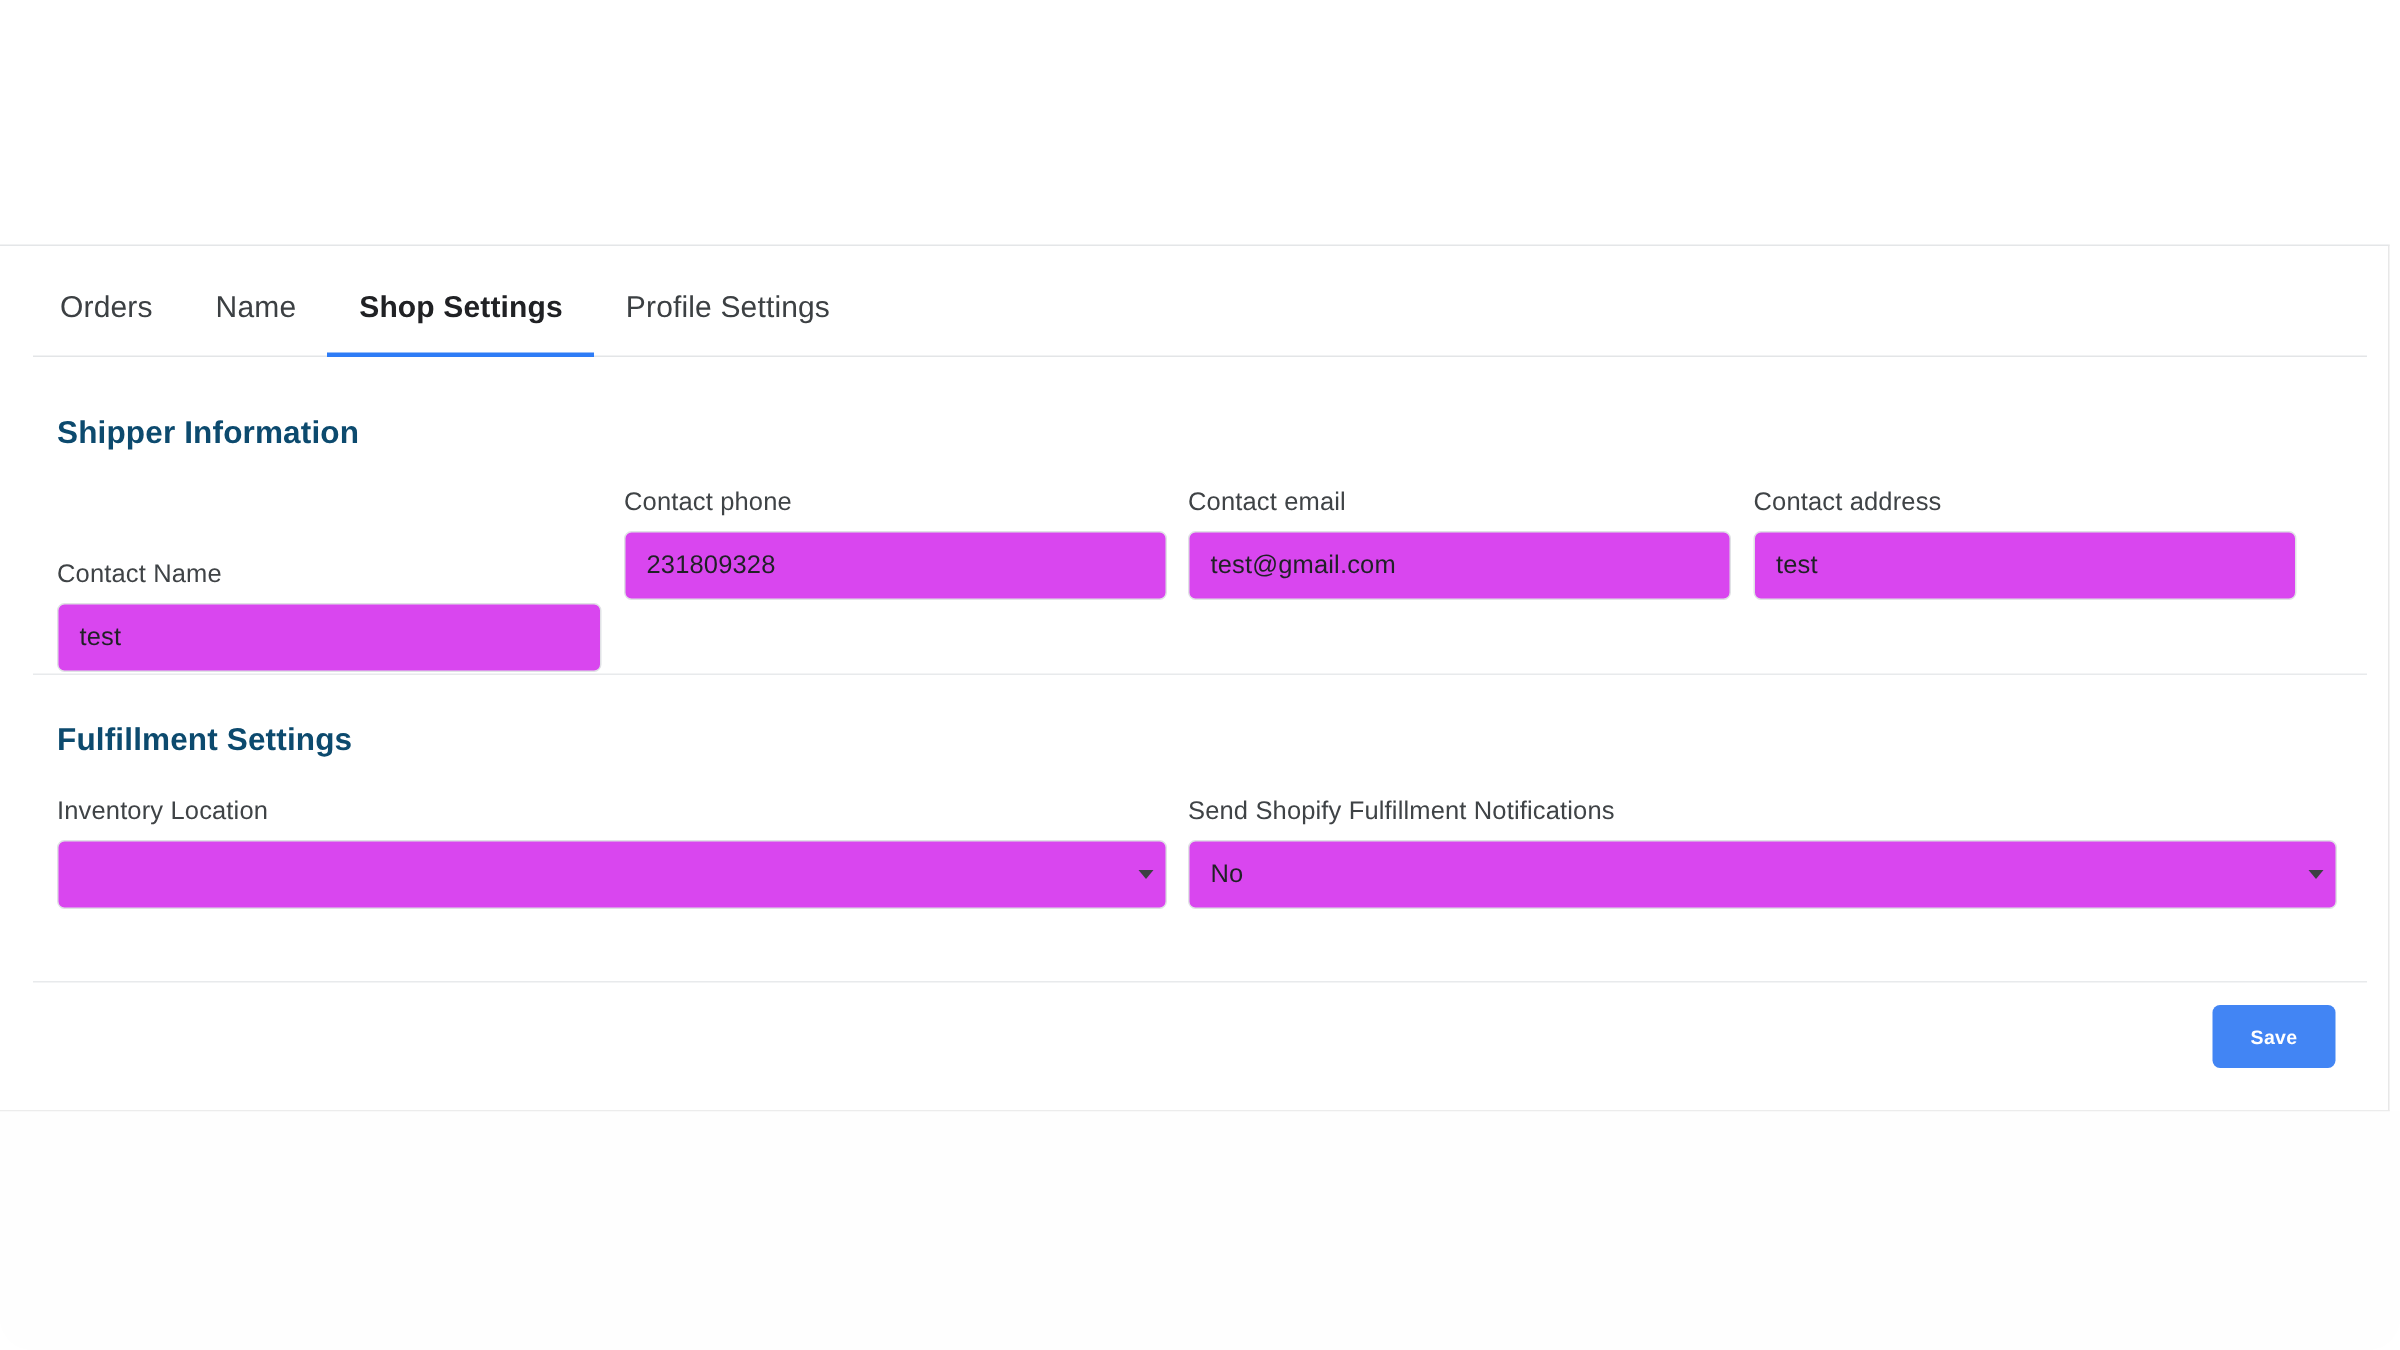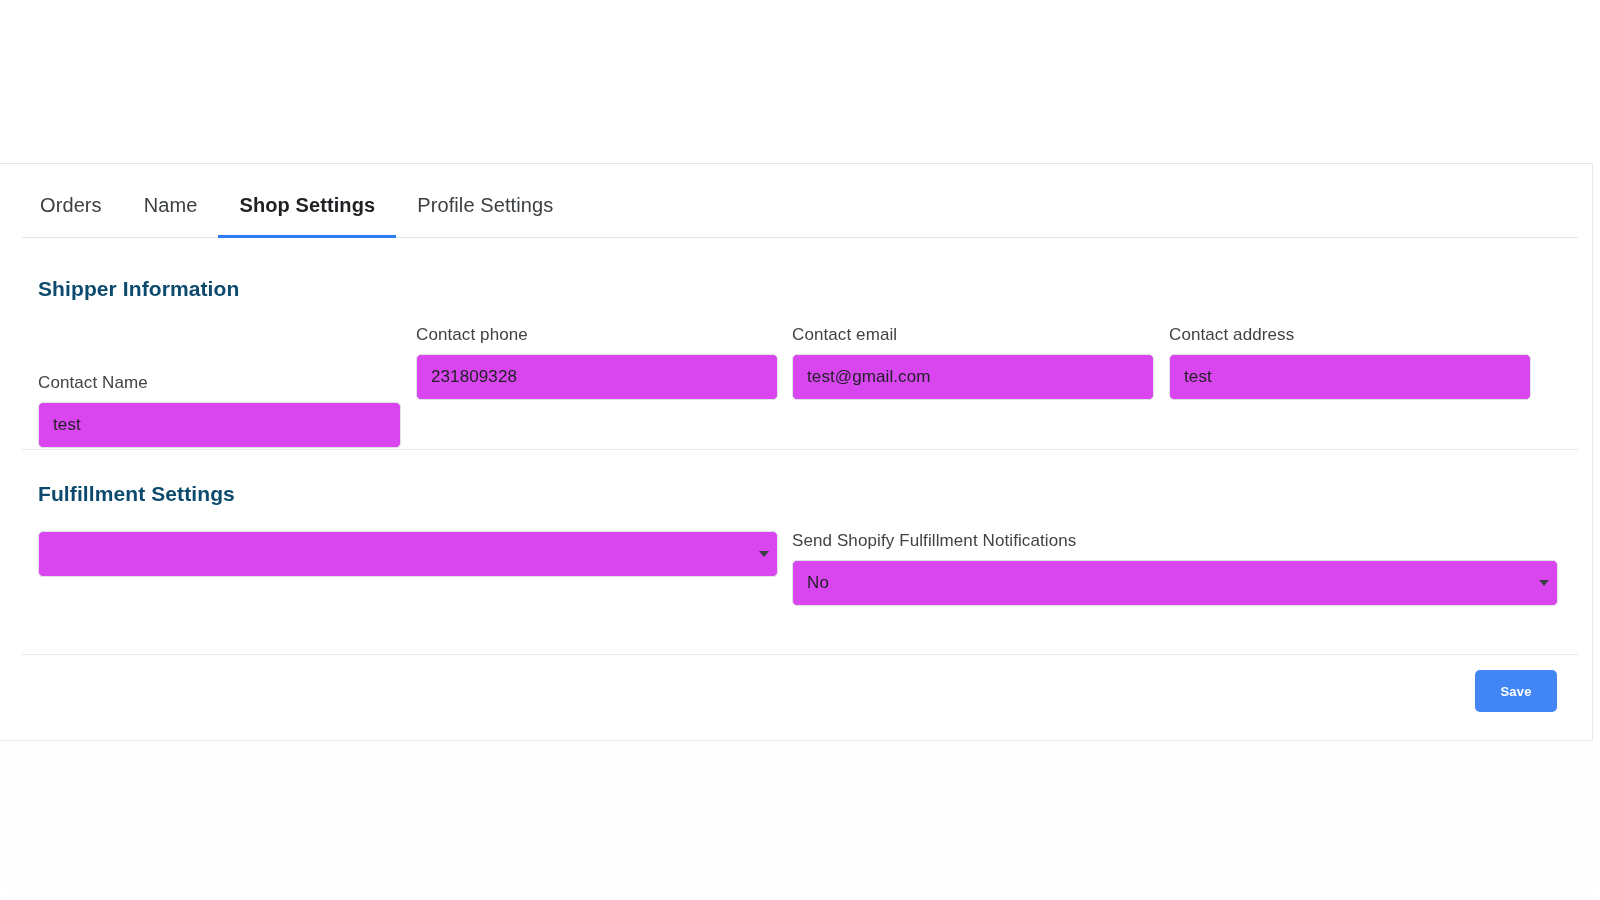"Inventory Location" label.lbl { html: none -> <label>Inventory Location</label> }
